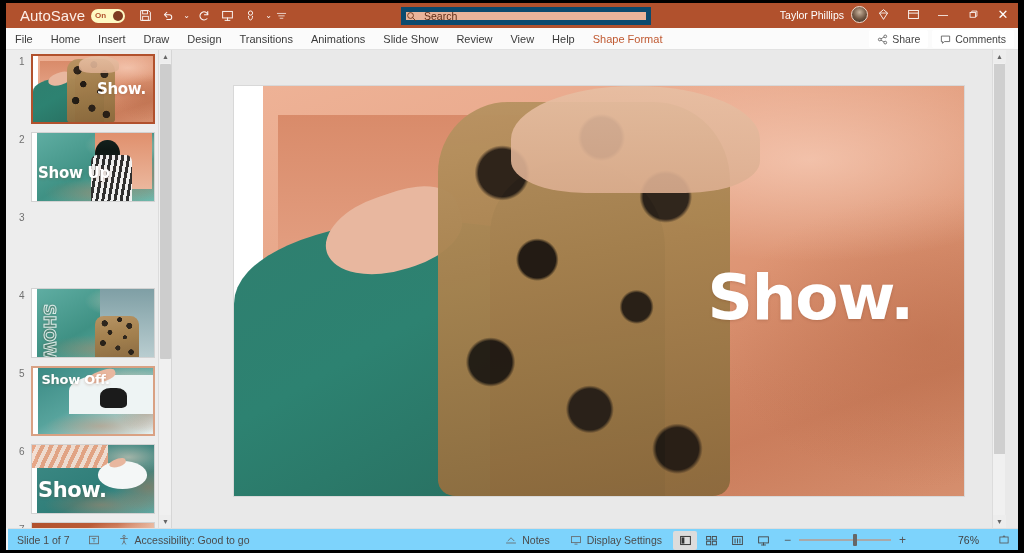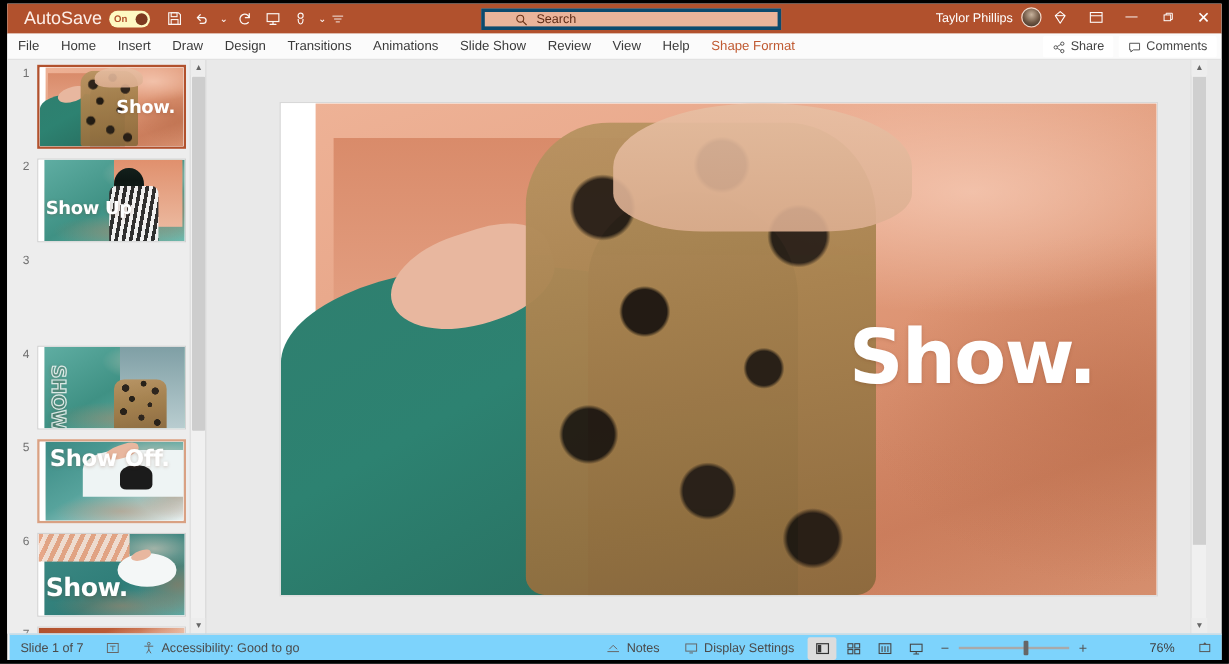"Search" #searchbox { border: 3px solid #0c4a6e -> 5px solid #0c4a6e; padding-left: 25px -> 0 }
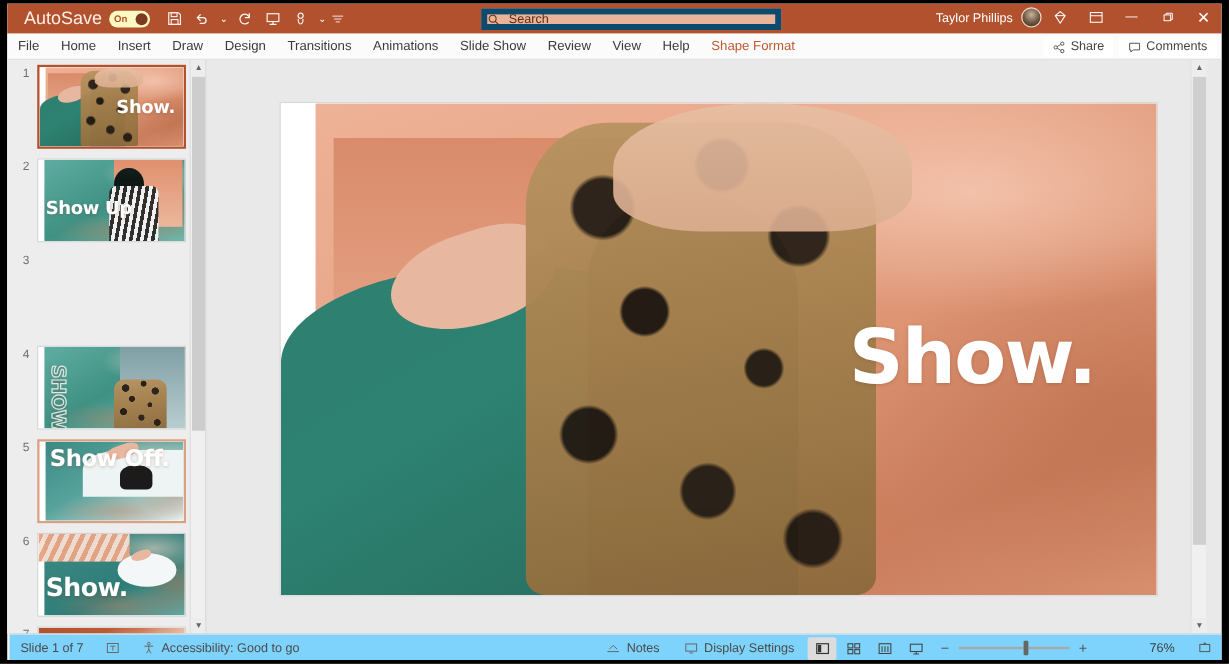"Show Off." span.showtxt { font-size: 19px -> 13px }
